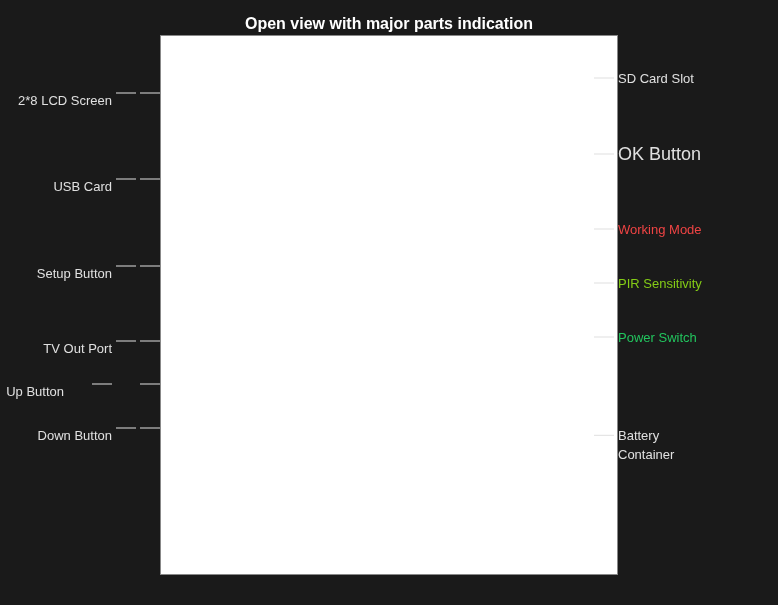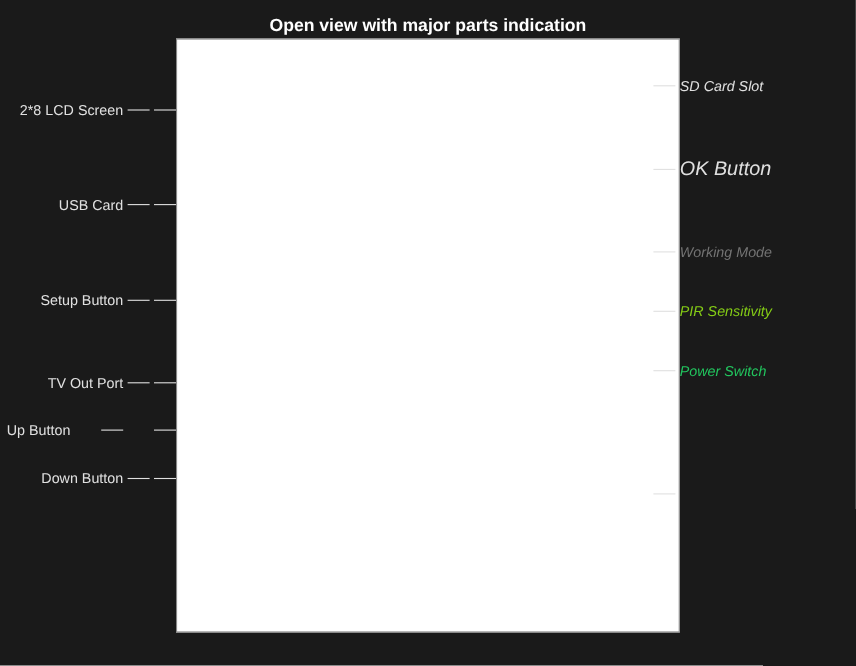"SD Card Slot" .right-labels { font-style: italic -> none }
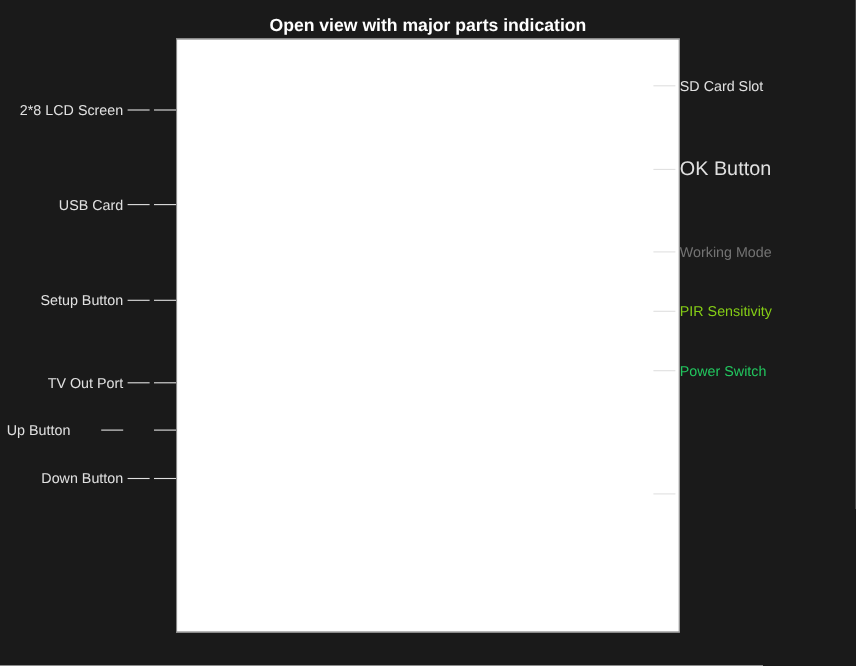"2*8 LCD Screen" .label-left { align-items: center -> none }
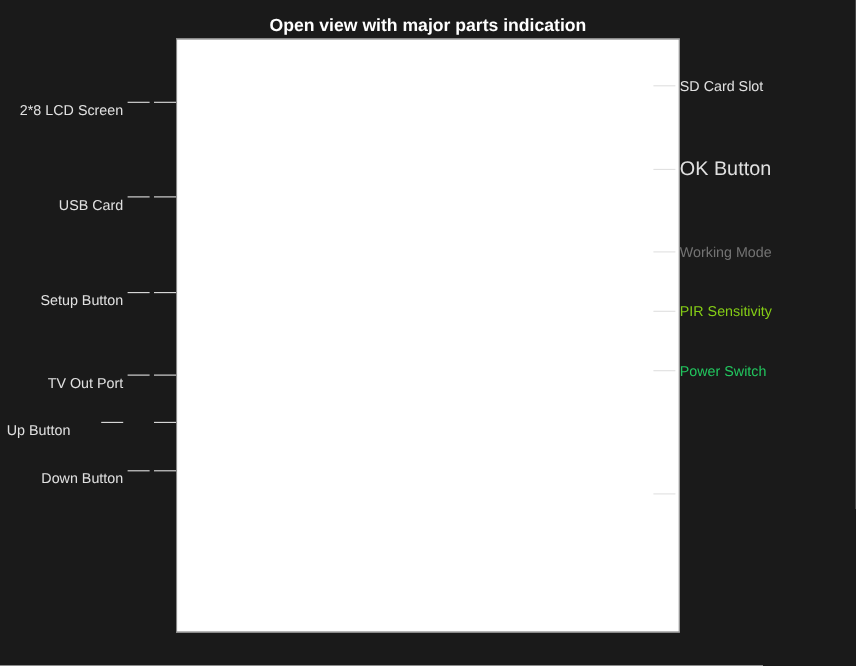"Working Mode" div { color: #737373 -> #ef4444 }
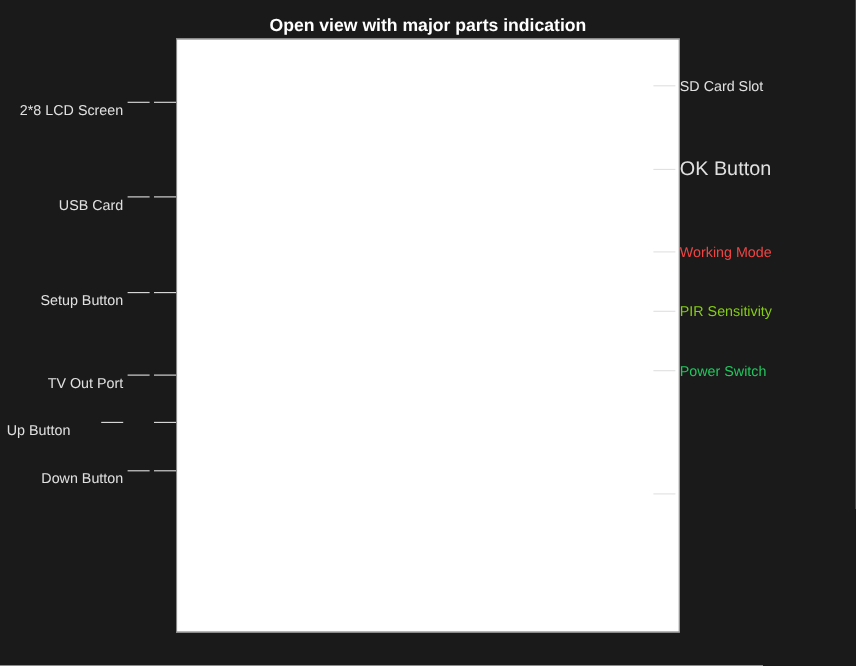"Battery" span { html: none -> <span>Battery<br>Container</span> }
